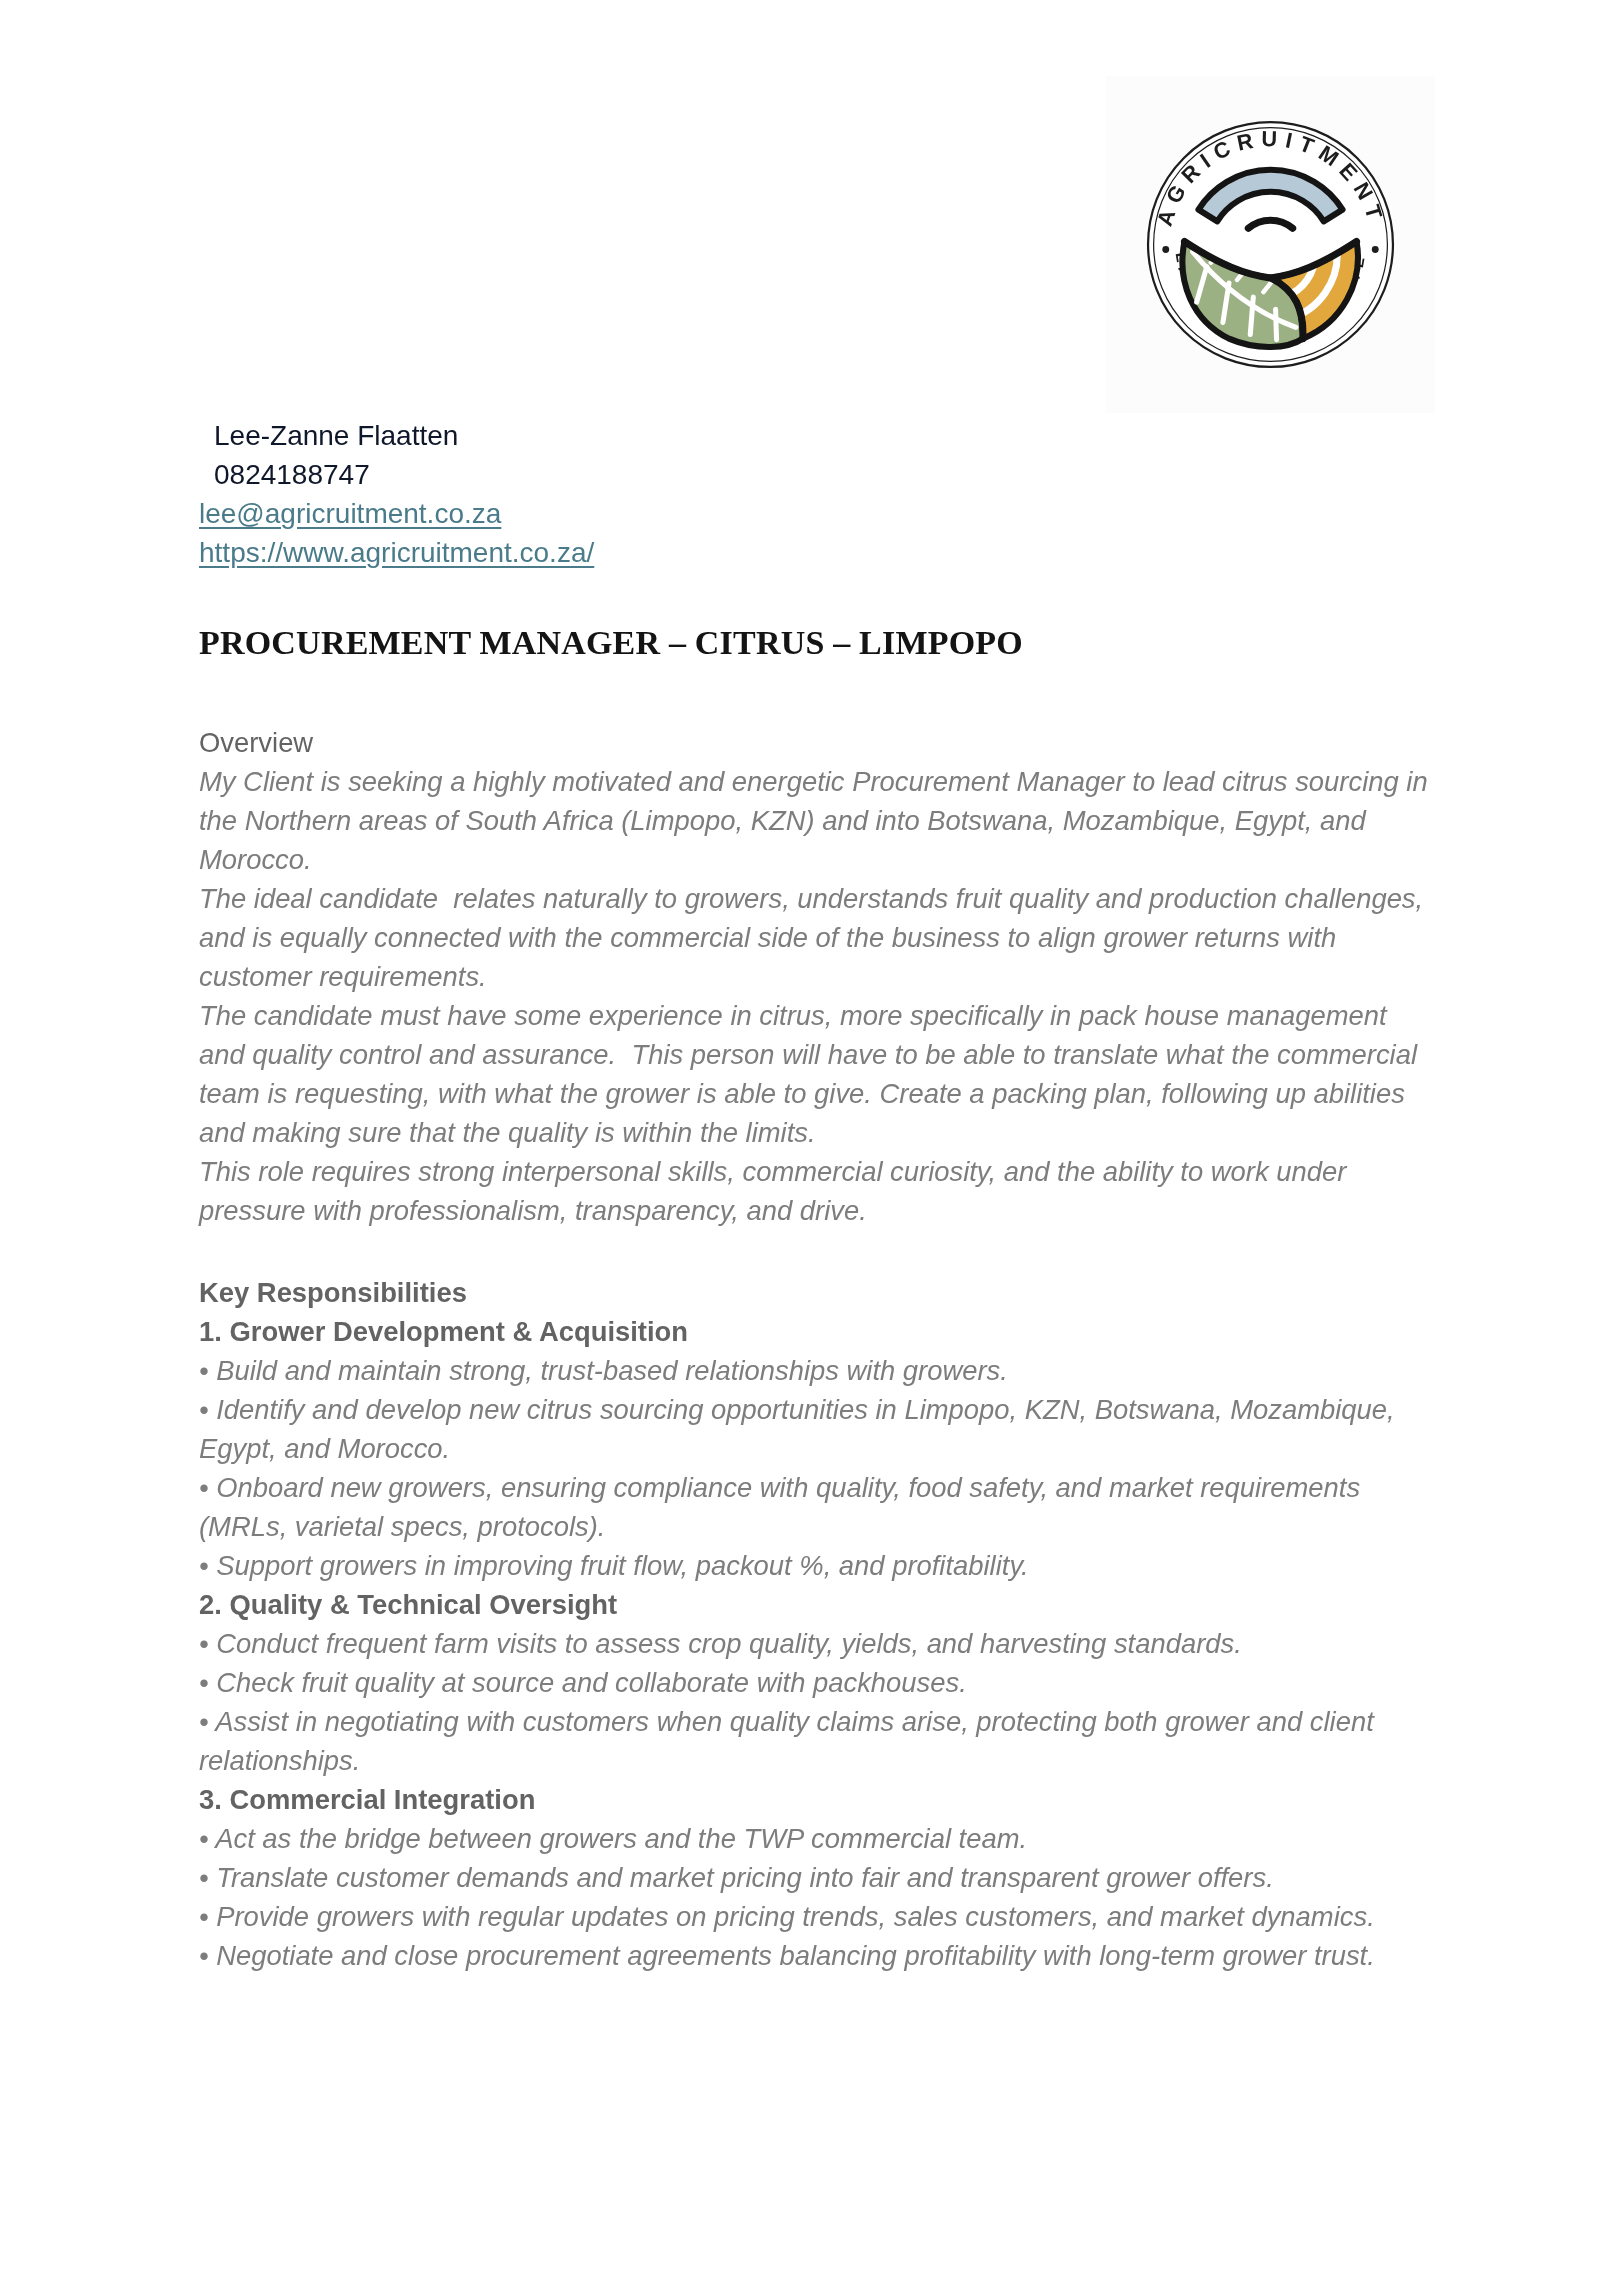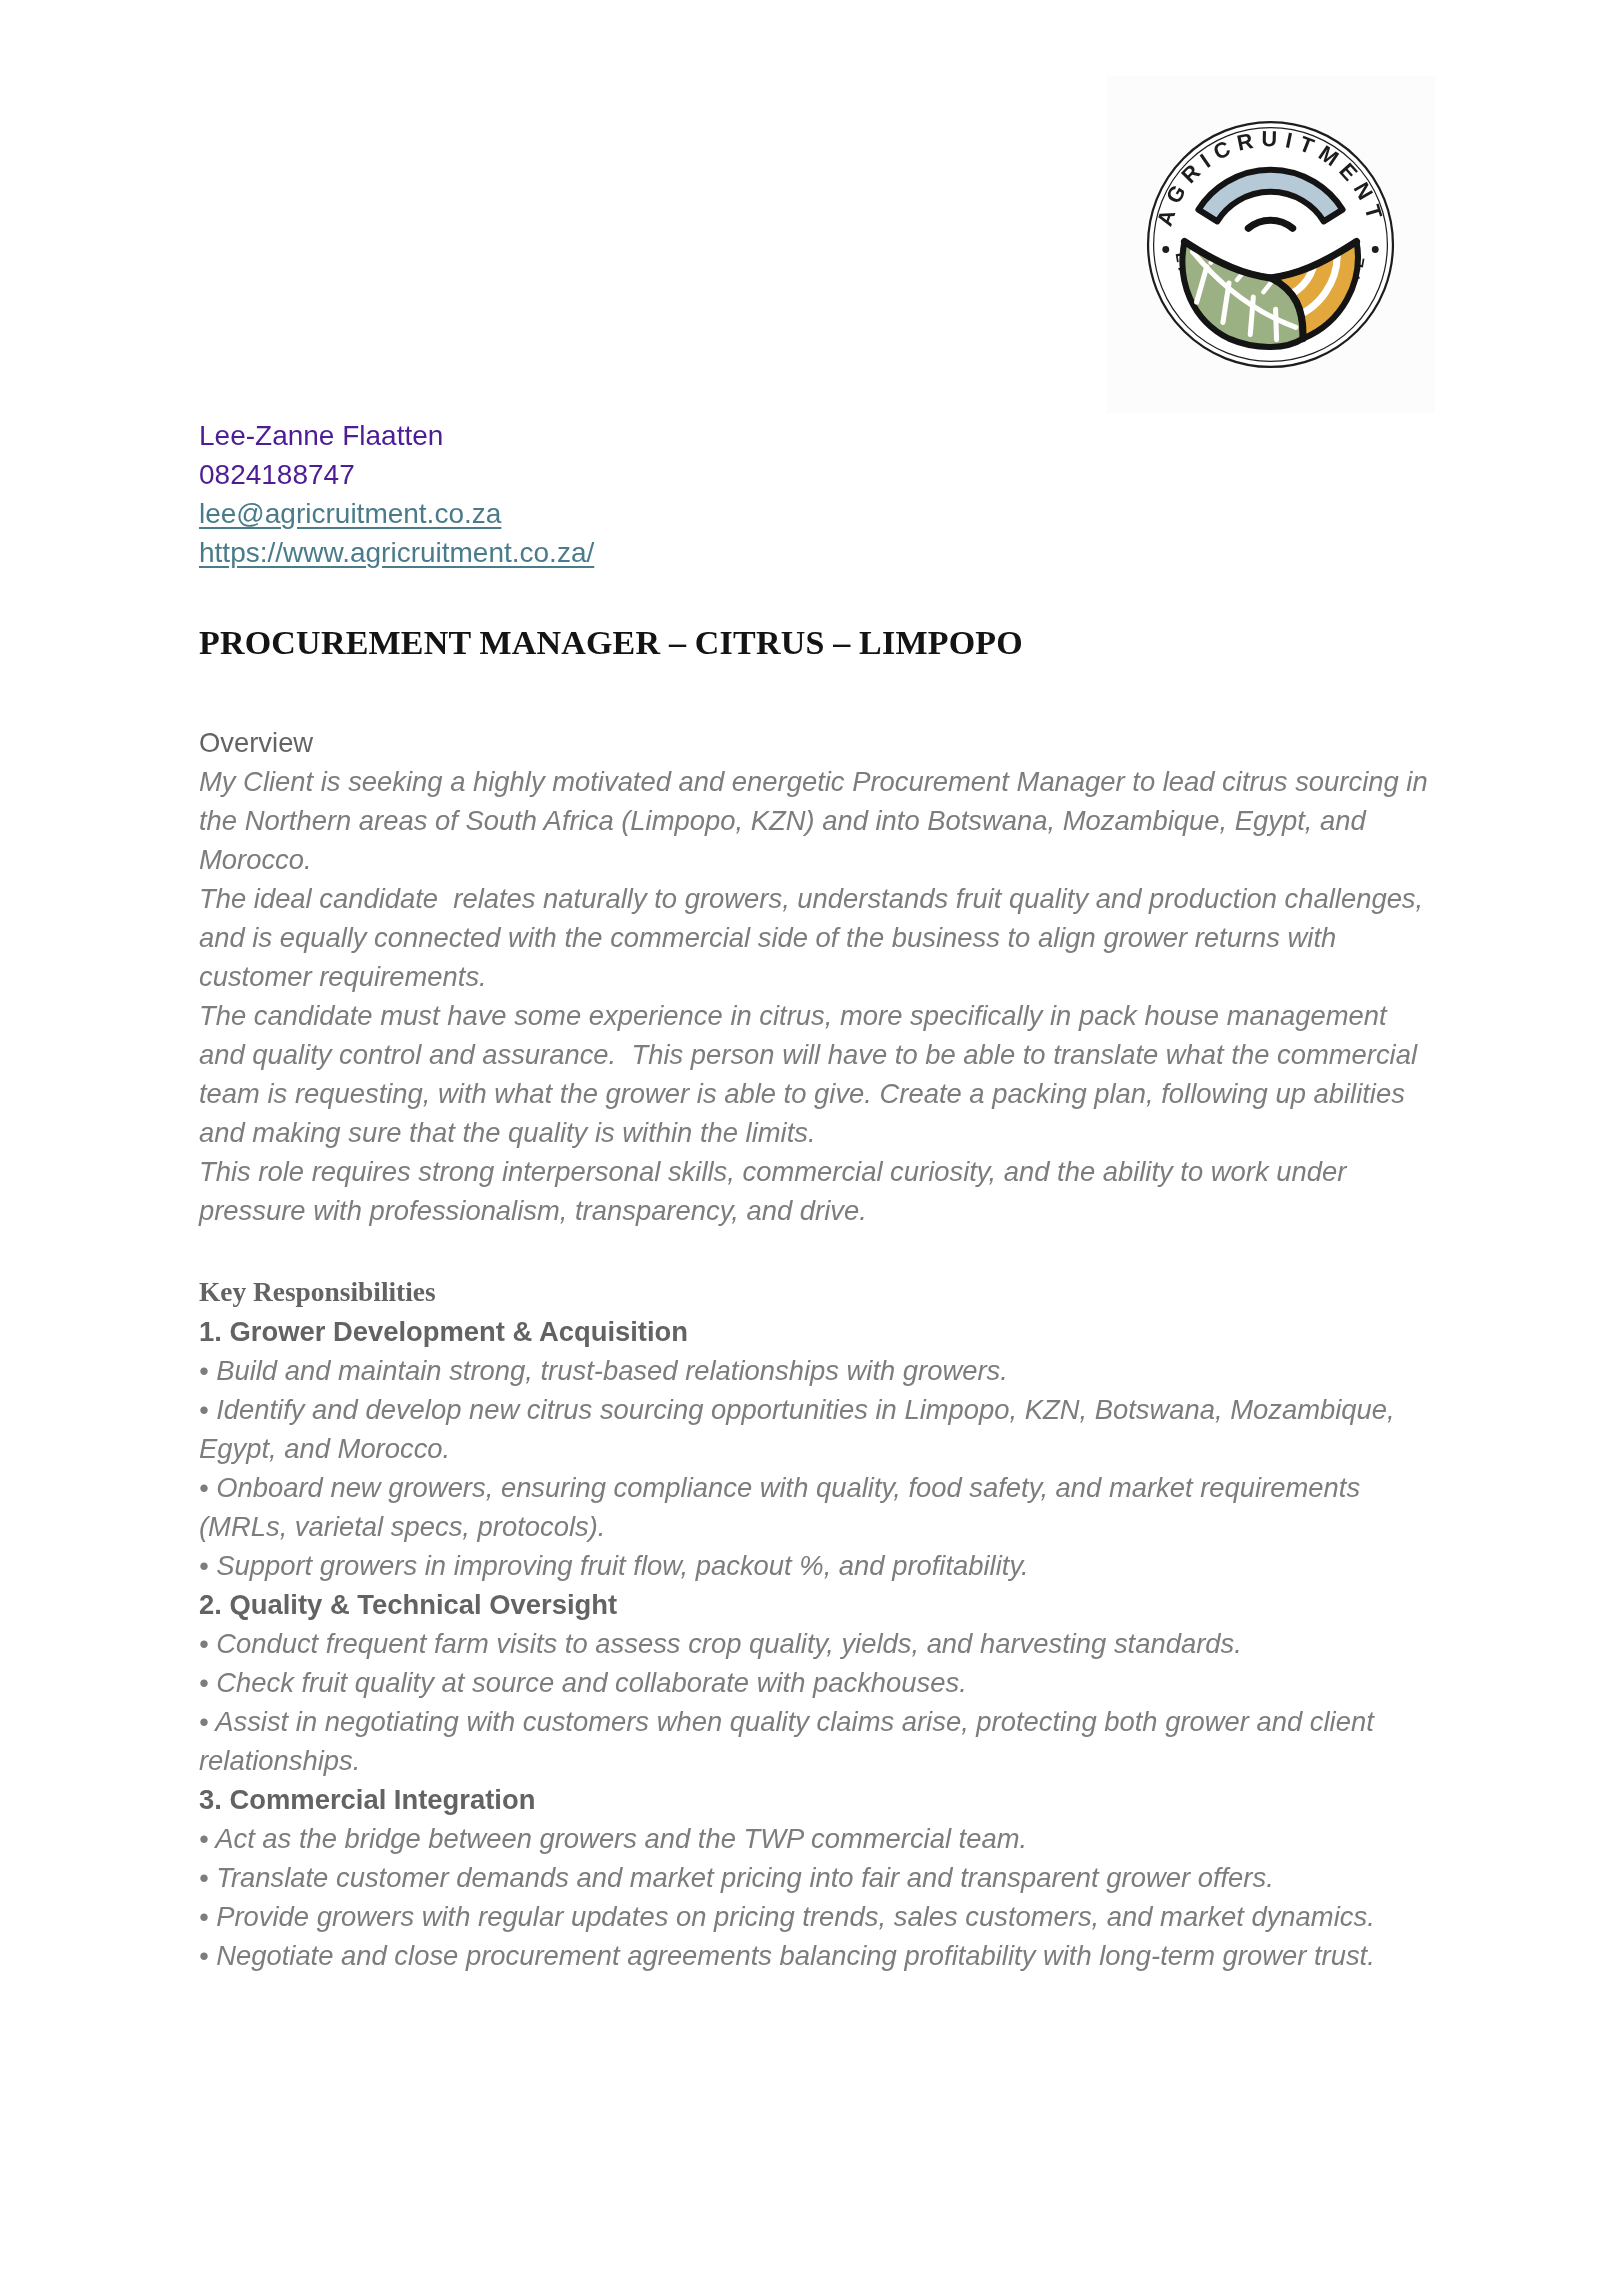"Lee-Zanne Flaatten" .contact-line { color: #4c1d95 -> #0f172a; margin-left: none -> 15px }
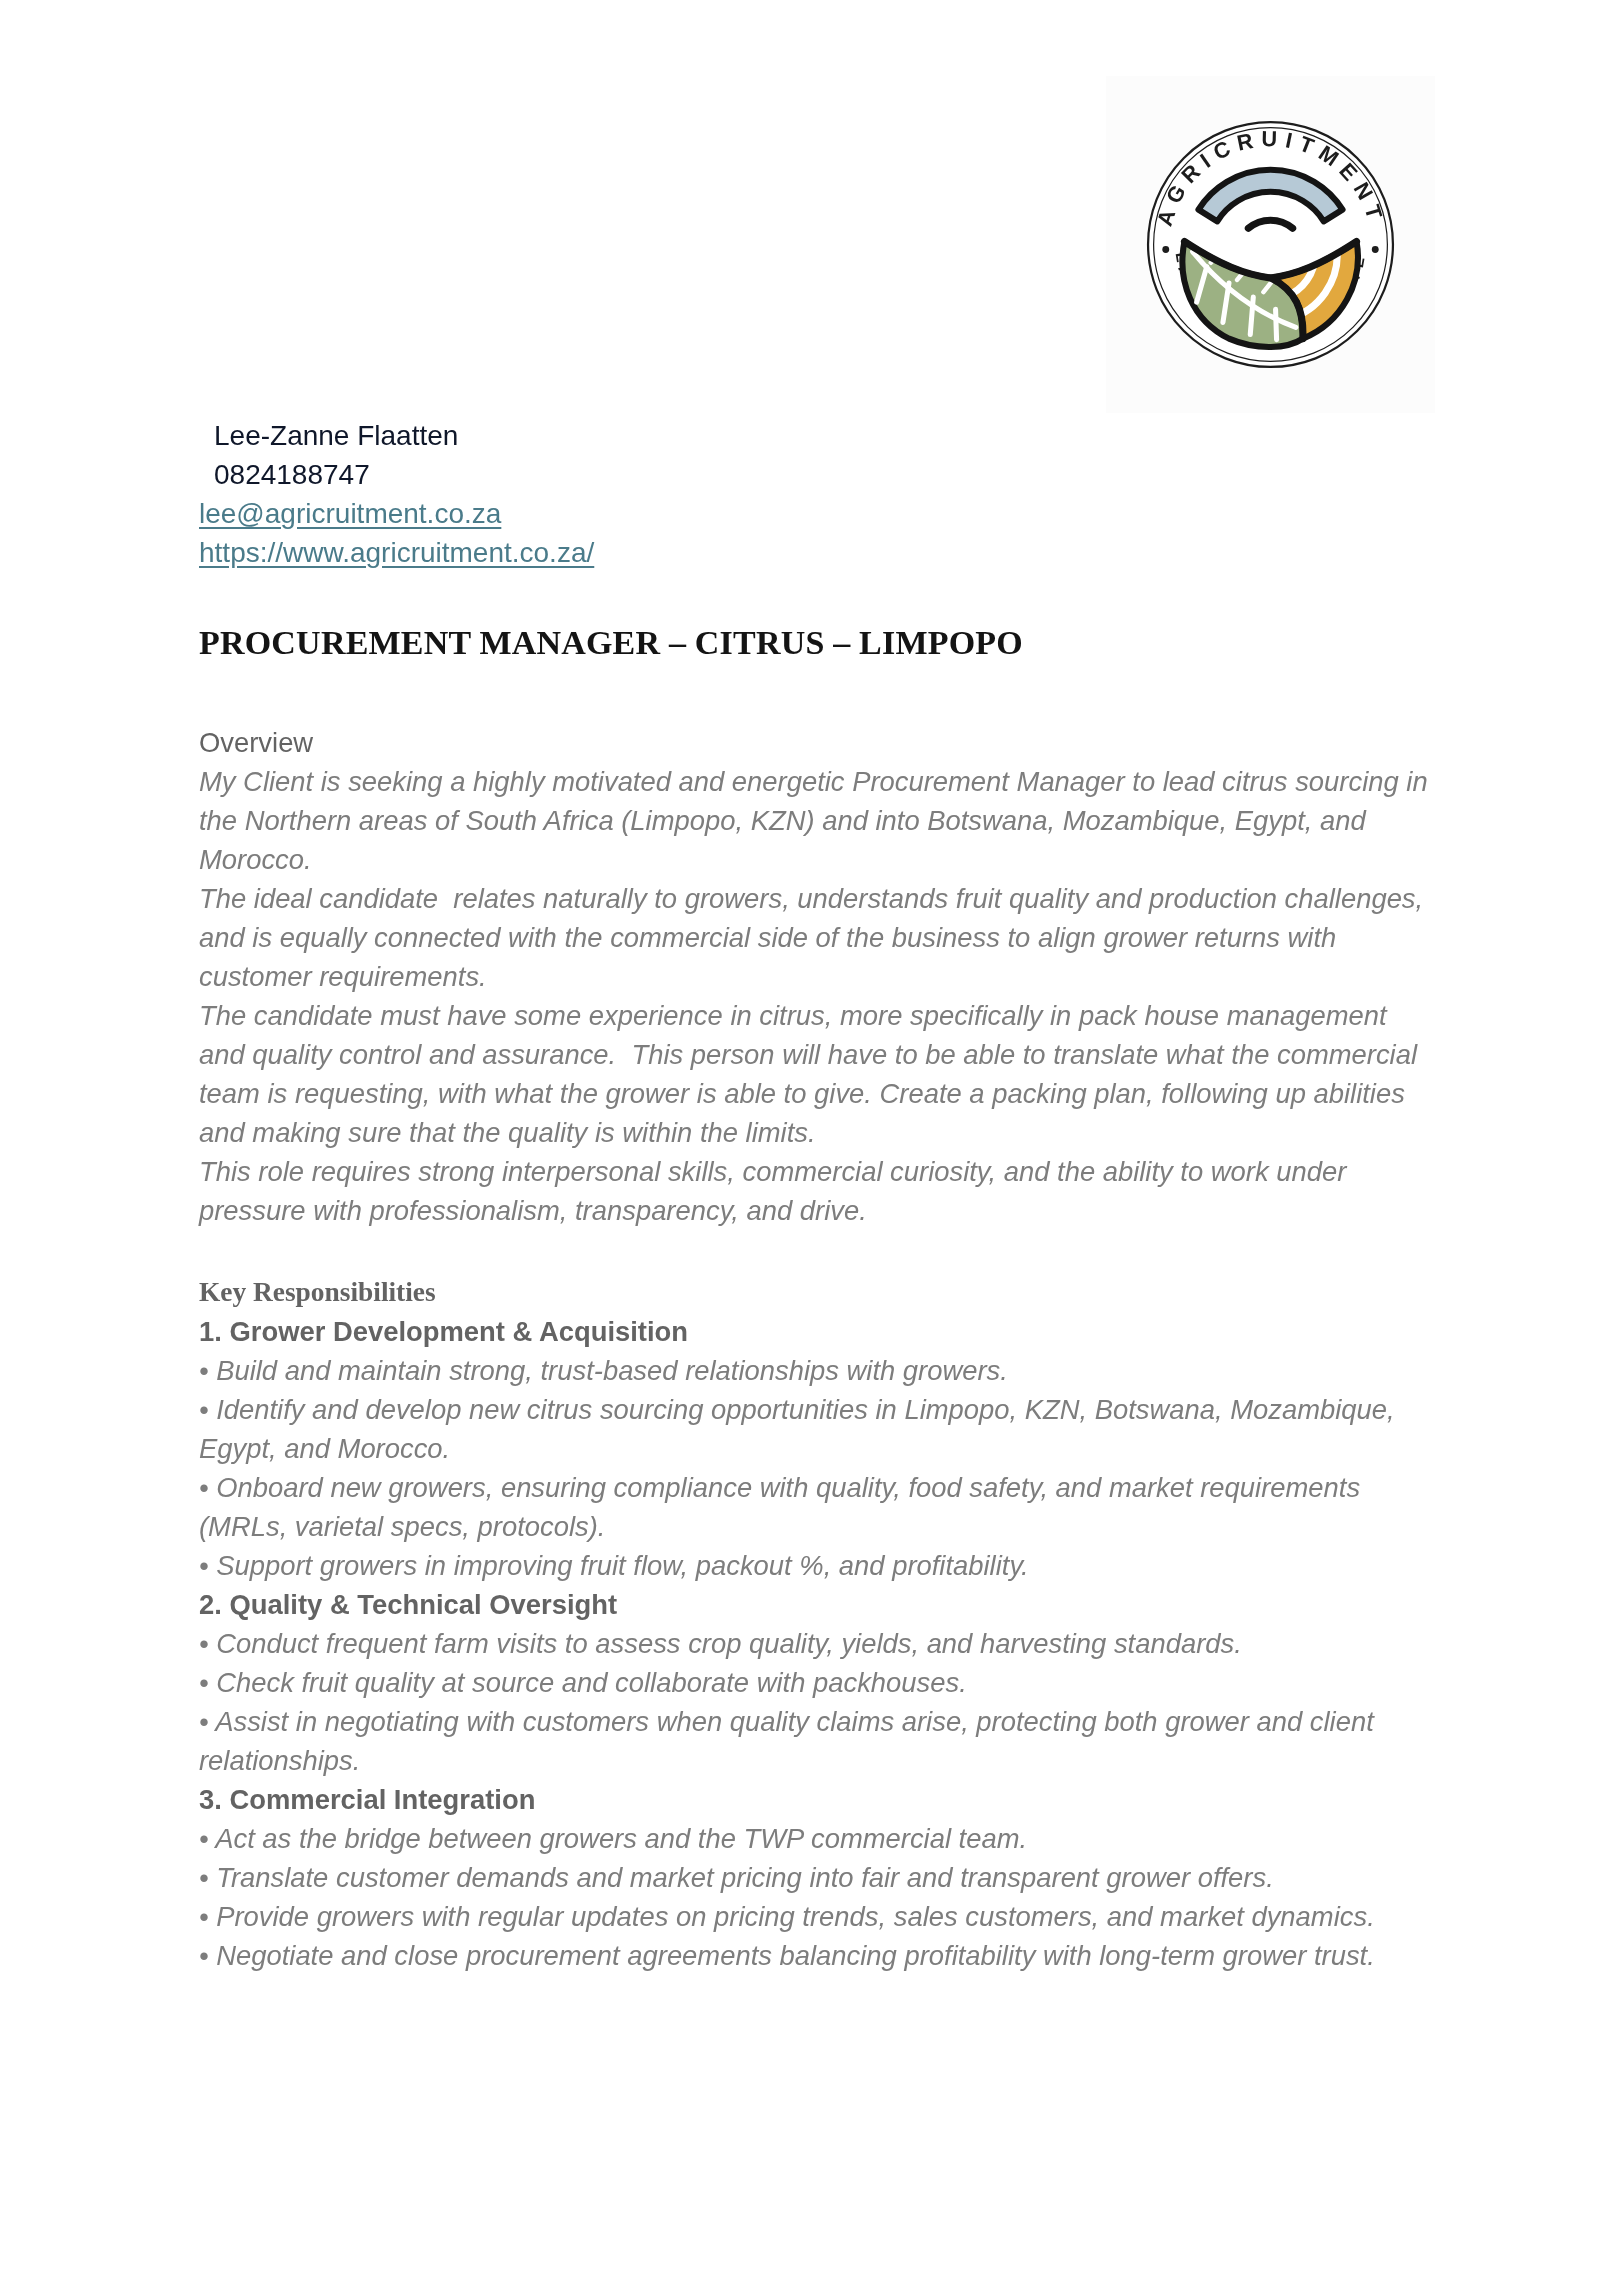"Key Responsibilities" .kr-heading { font-family: Liberation Serif, serif -> none }
